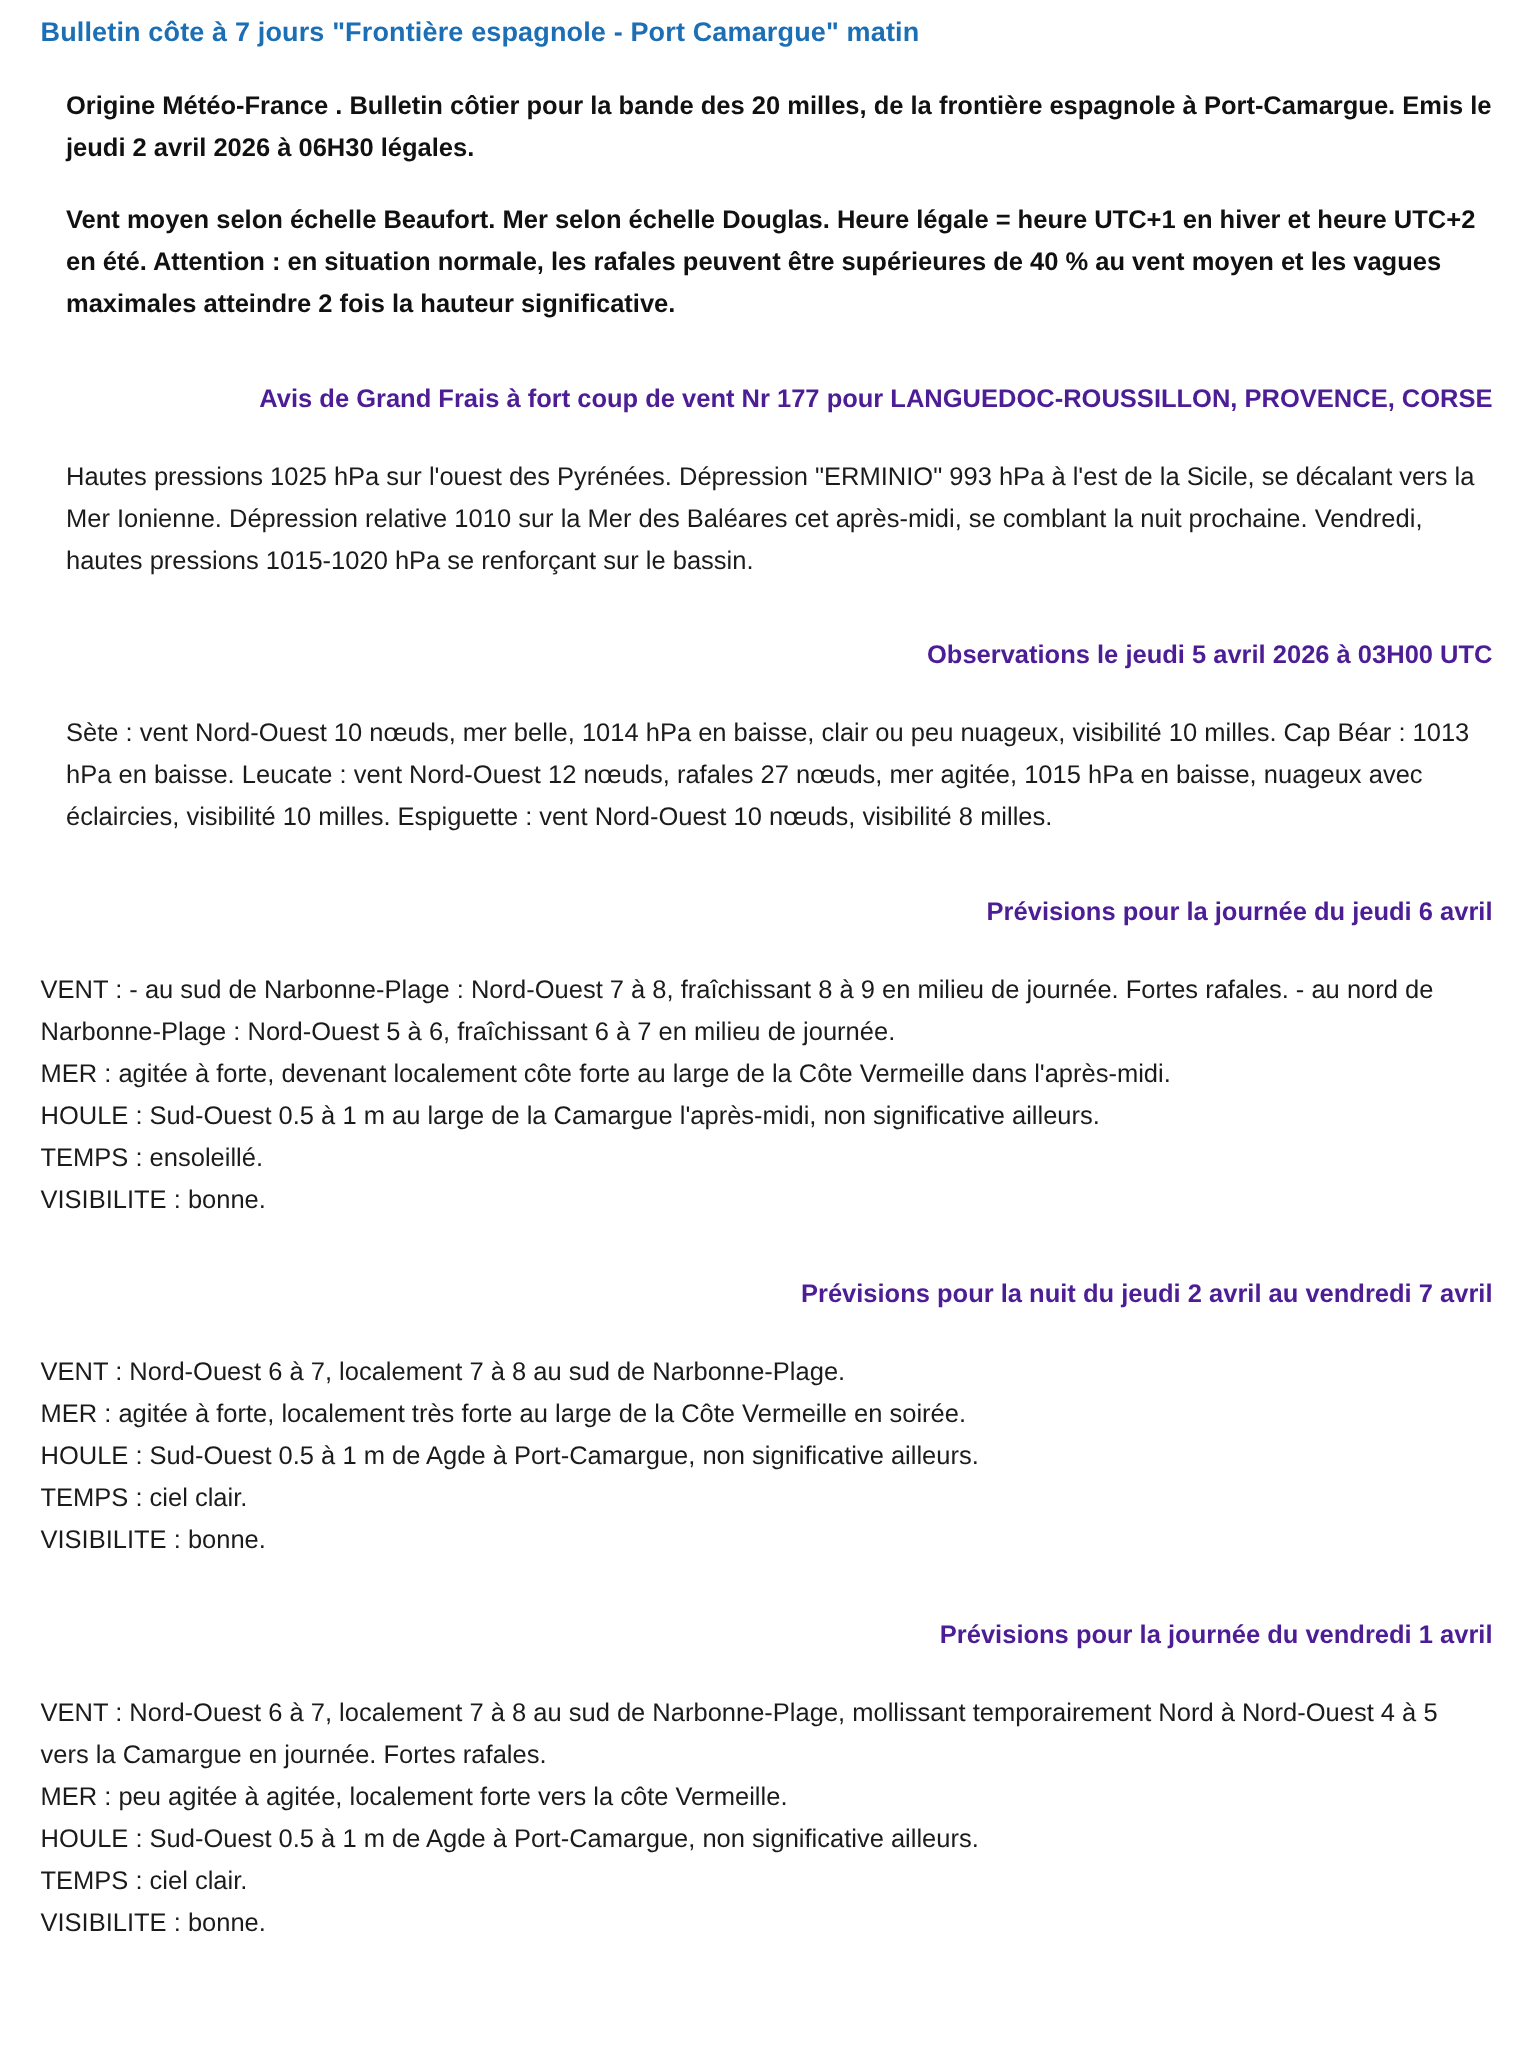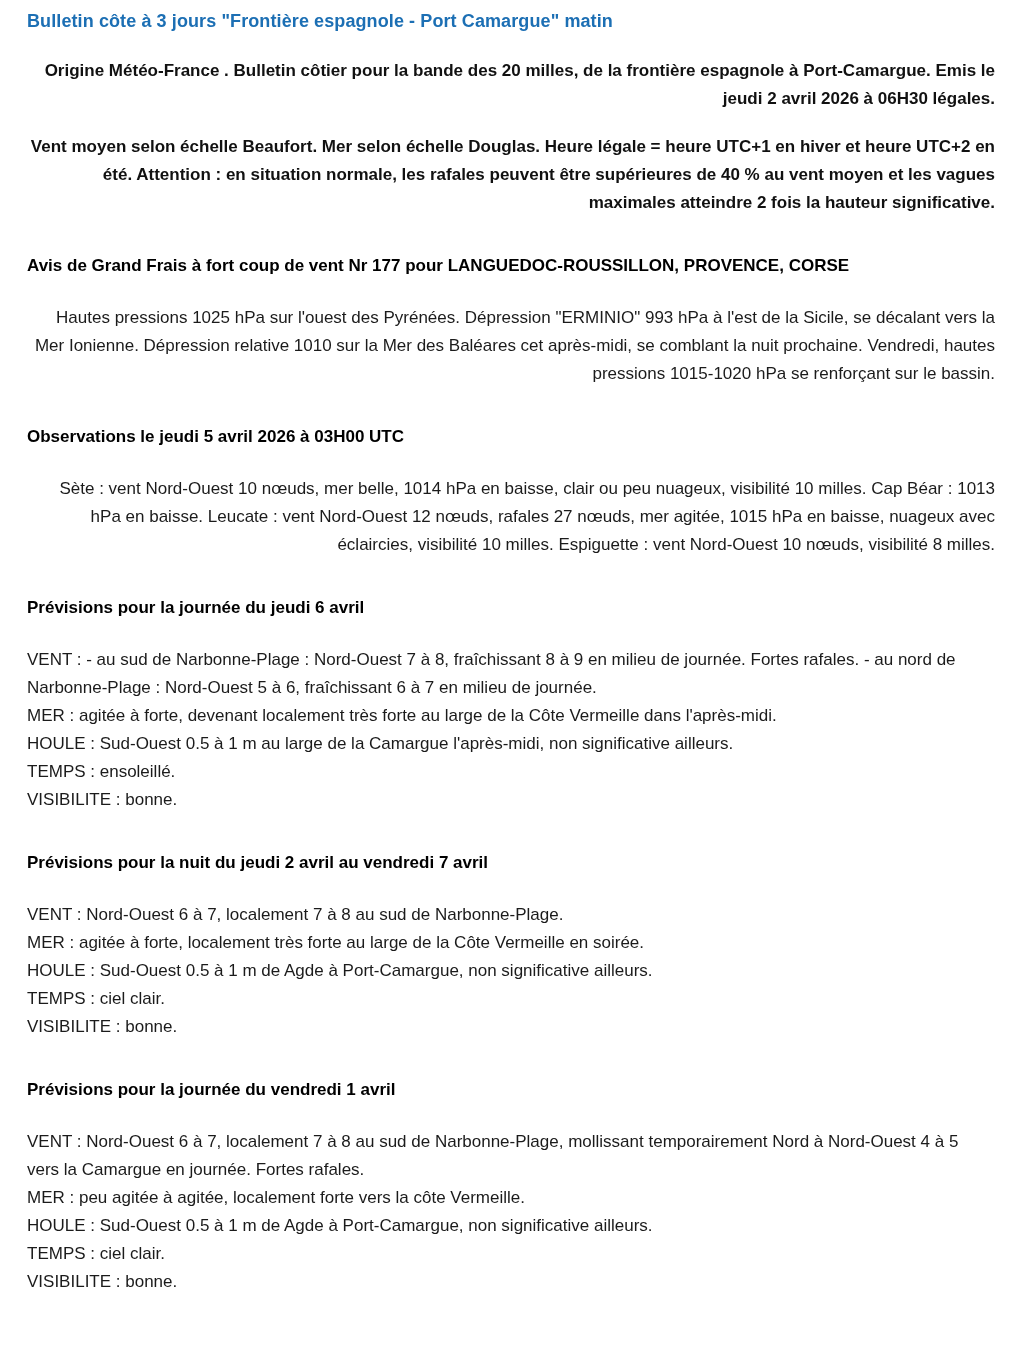"Bulletin côte à 3 jours" h1.bulletin-title { text: 3 -> 7 }
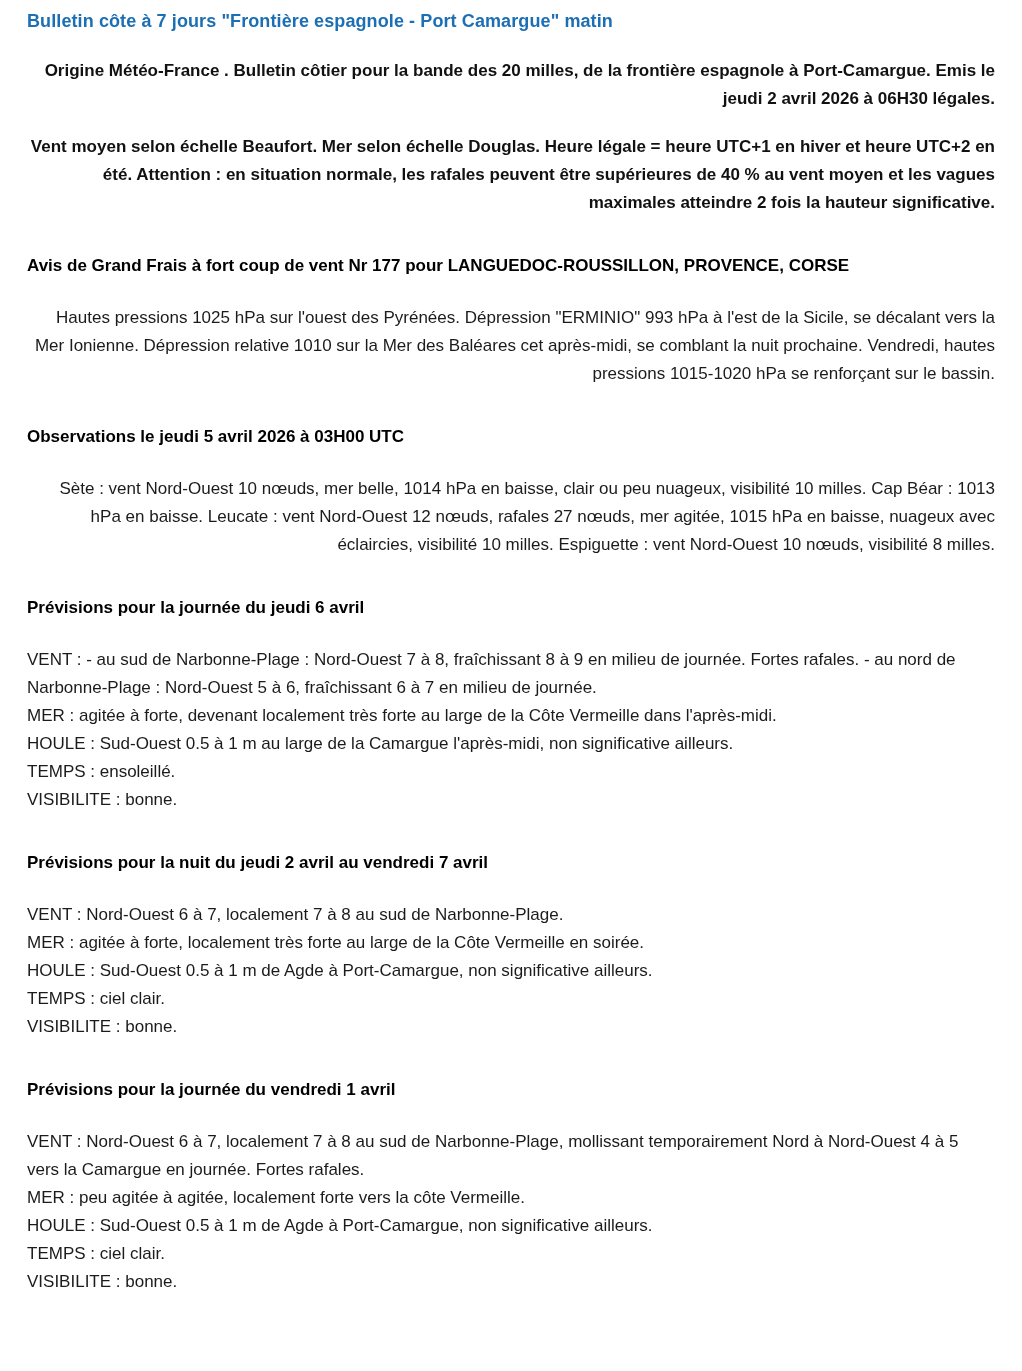"Origine Météo-France . Bulletin côtier" .para { margin: 0 0 20px 2px -> 0 0 20px 17px; text-align: right -> none }
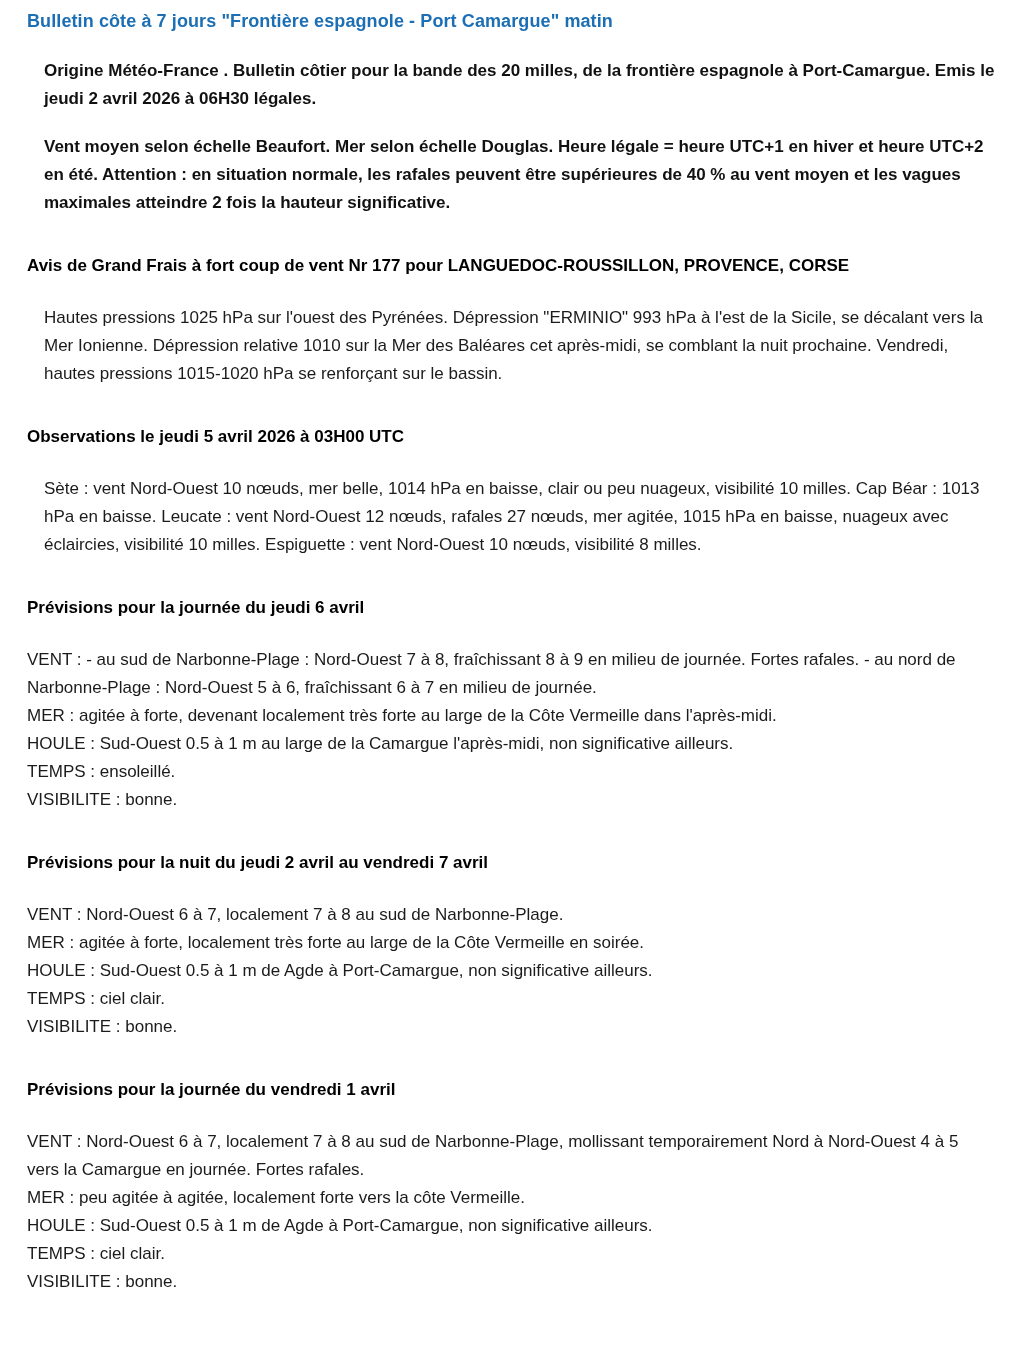"Avis de Grand Frais à" .section-heading { color: #000000 -> #4c1d95; text-align: none -> right }
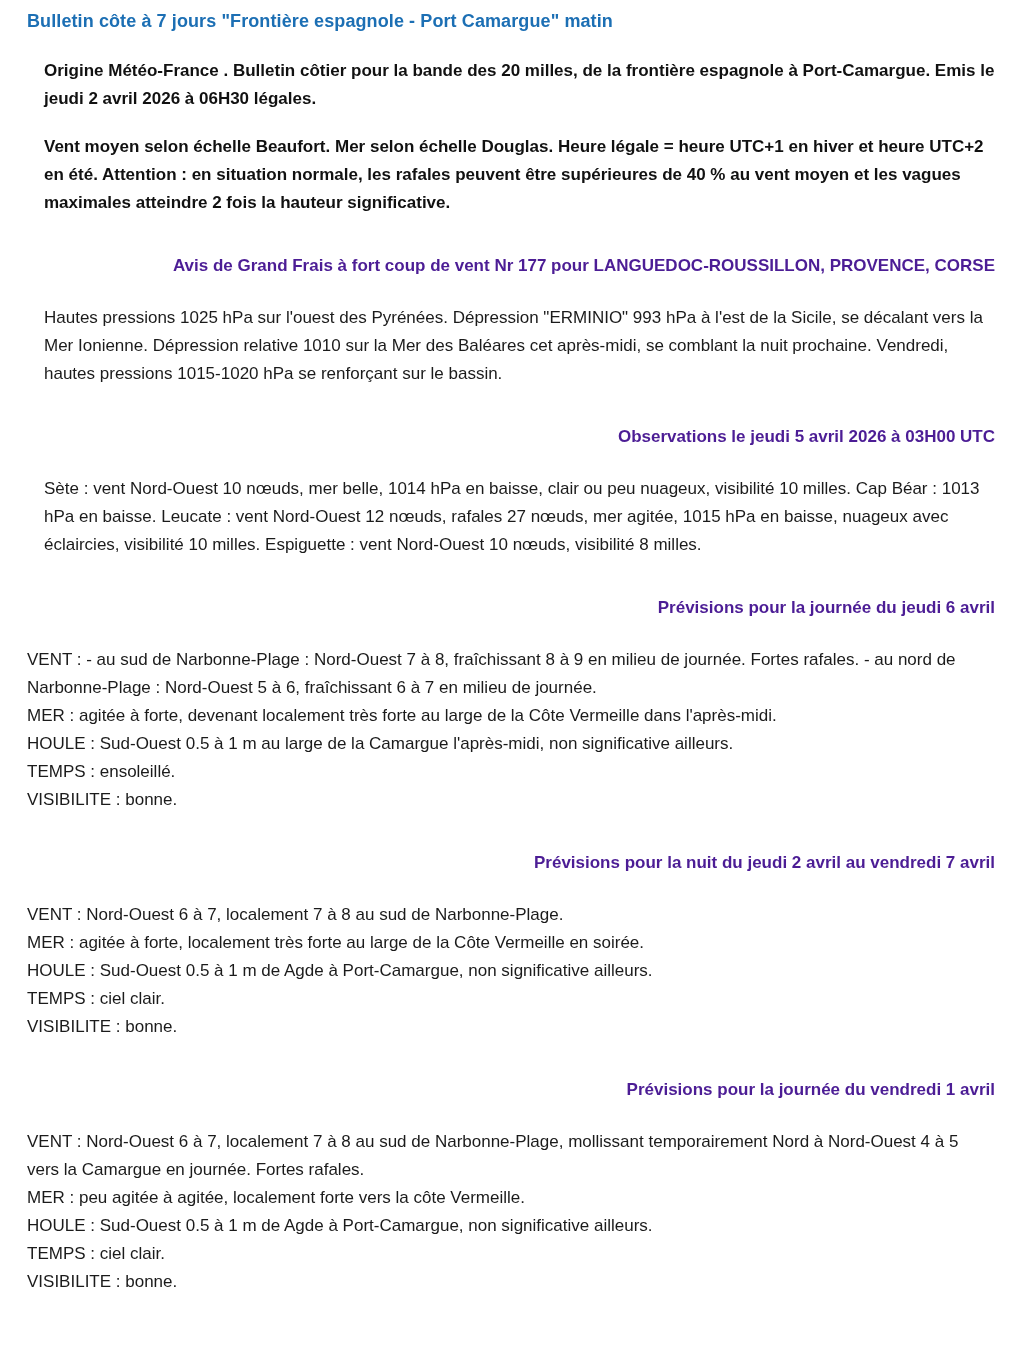"MER : agitée à forte, devenant" span.forecast-line { text: très -> côte }
